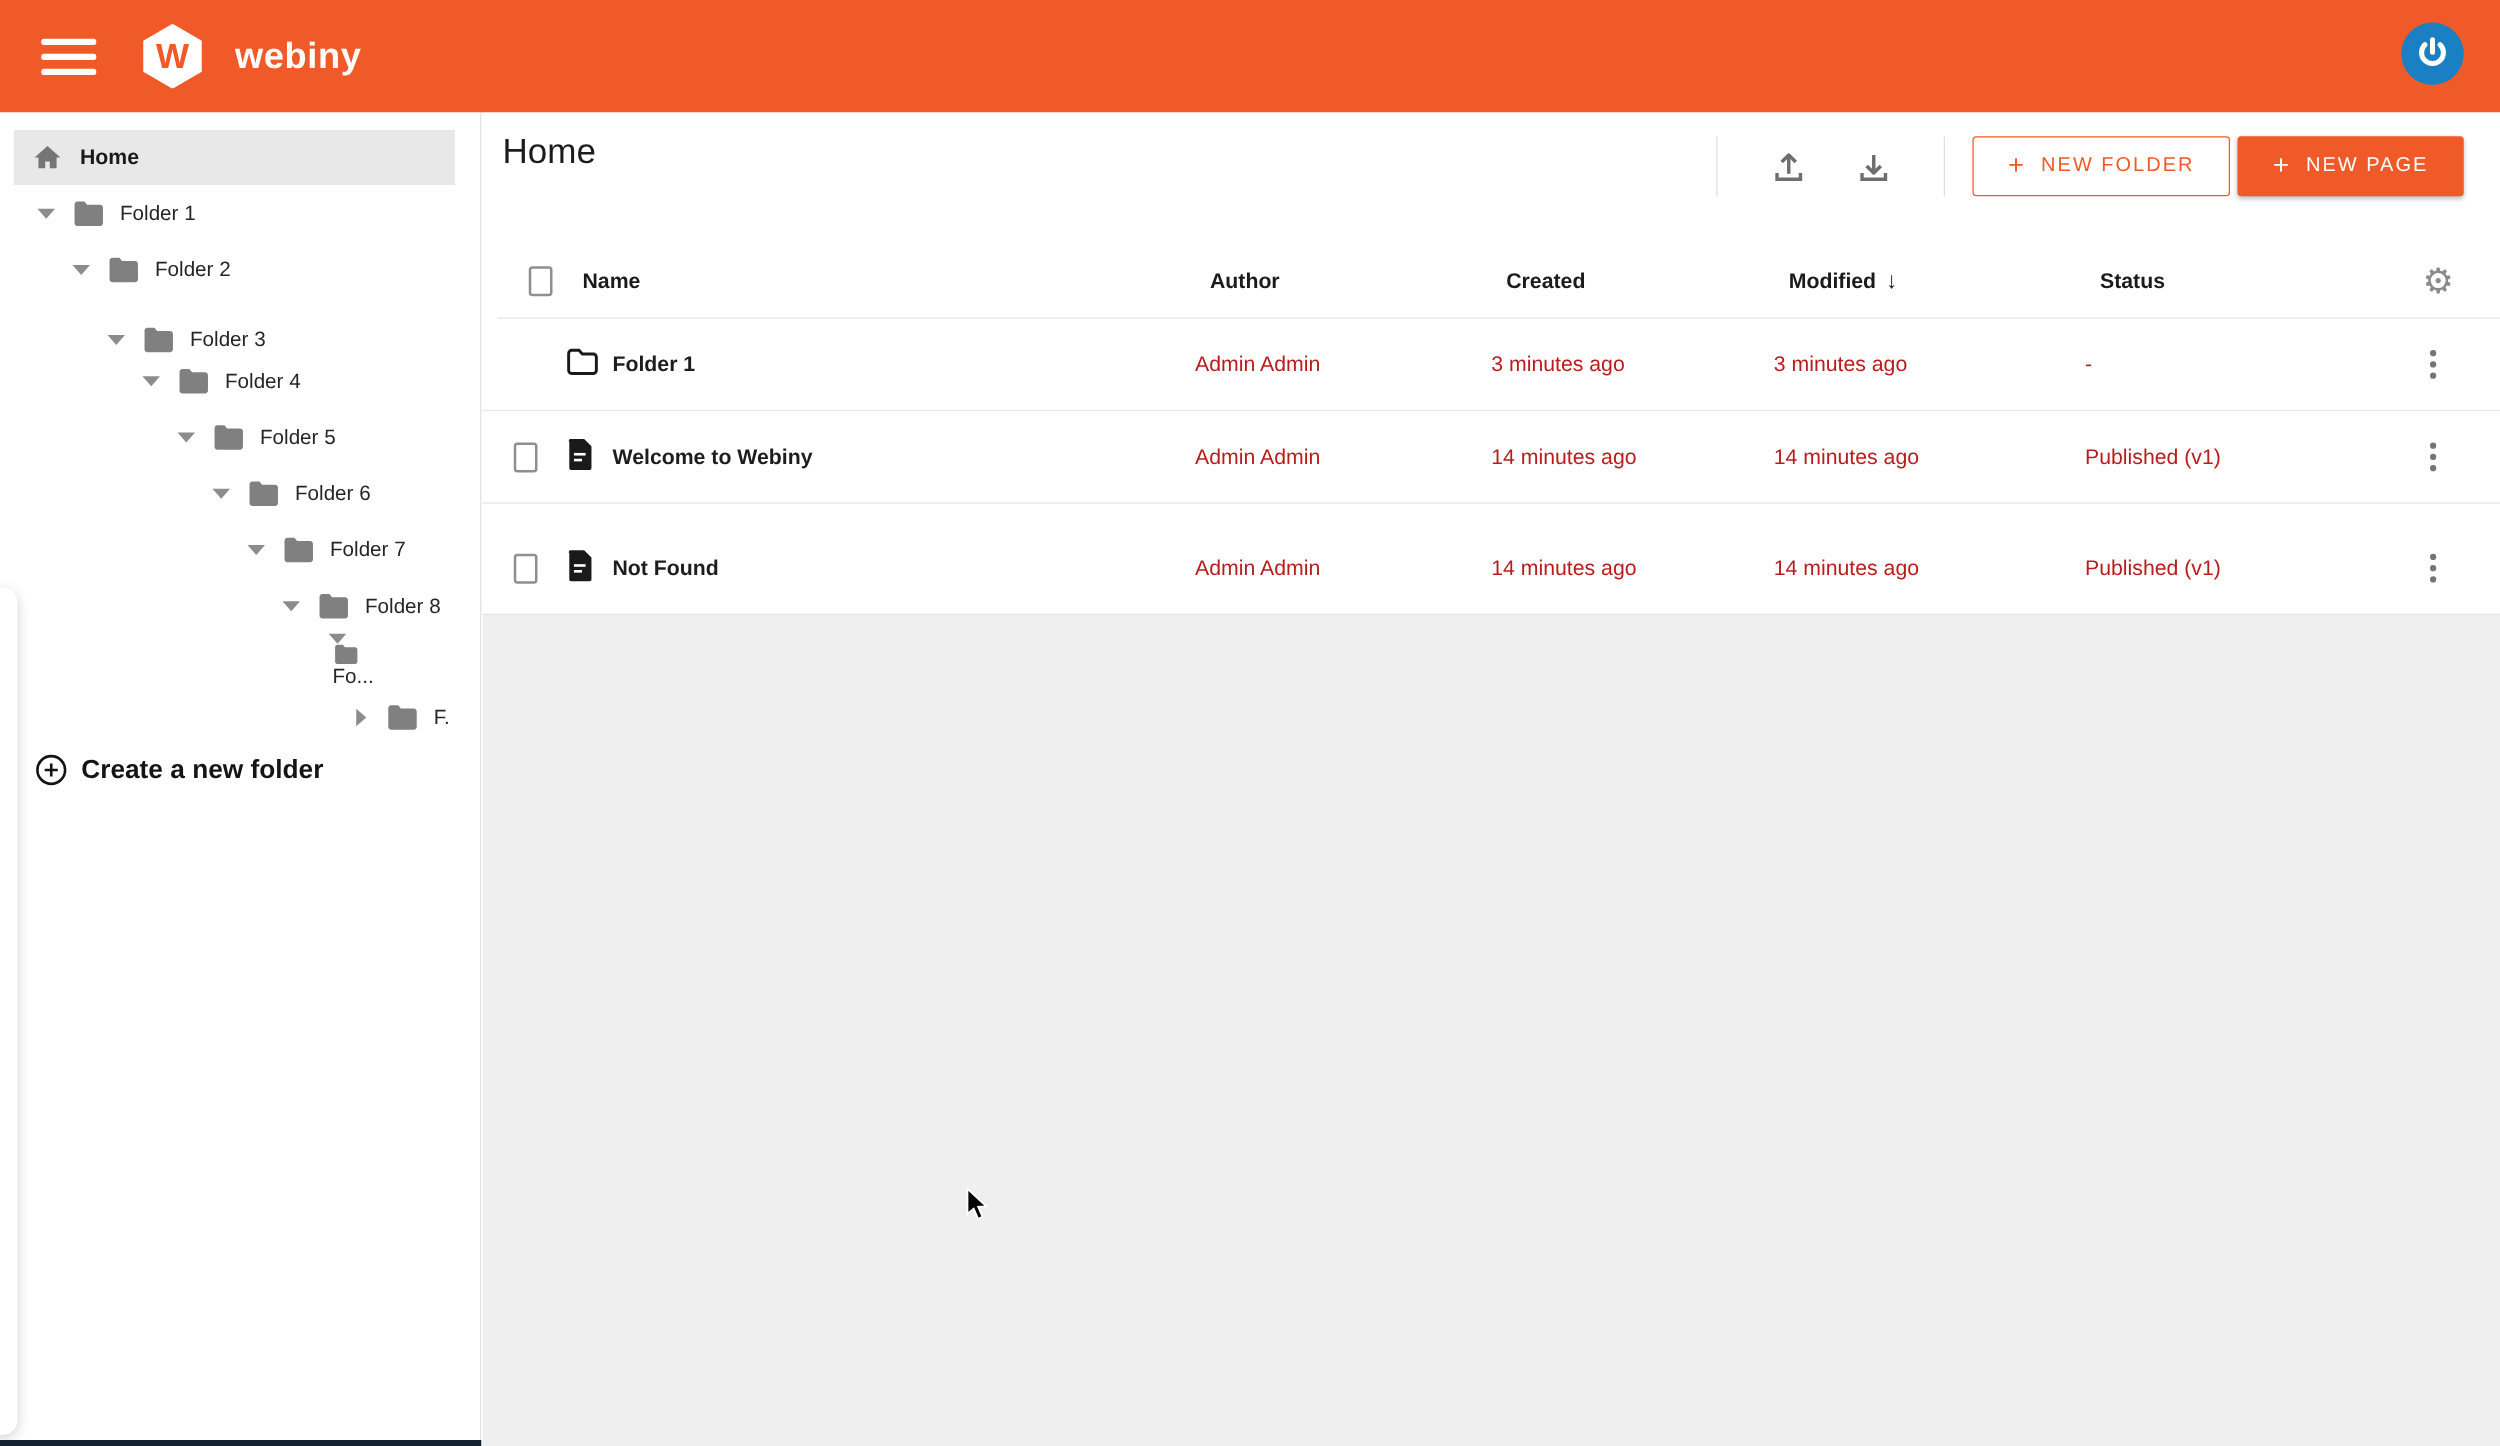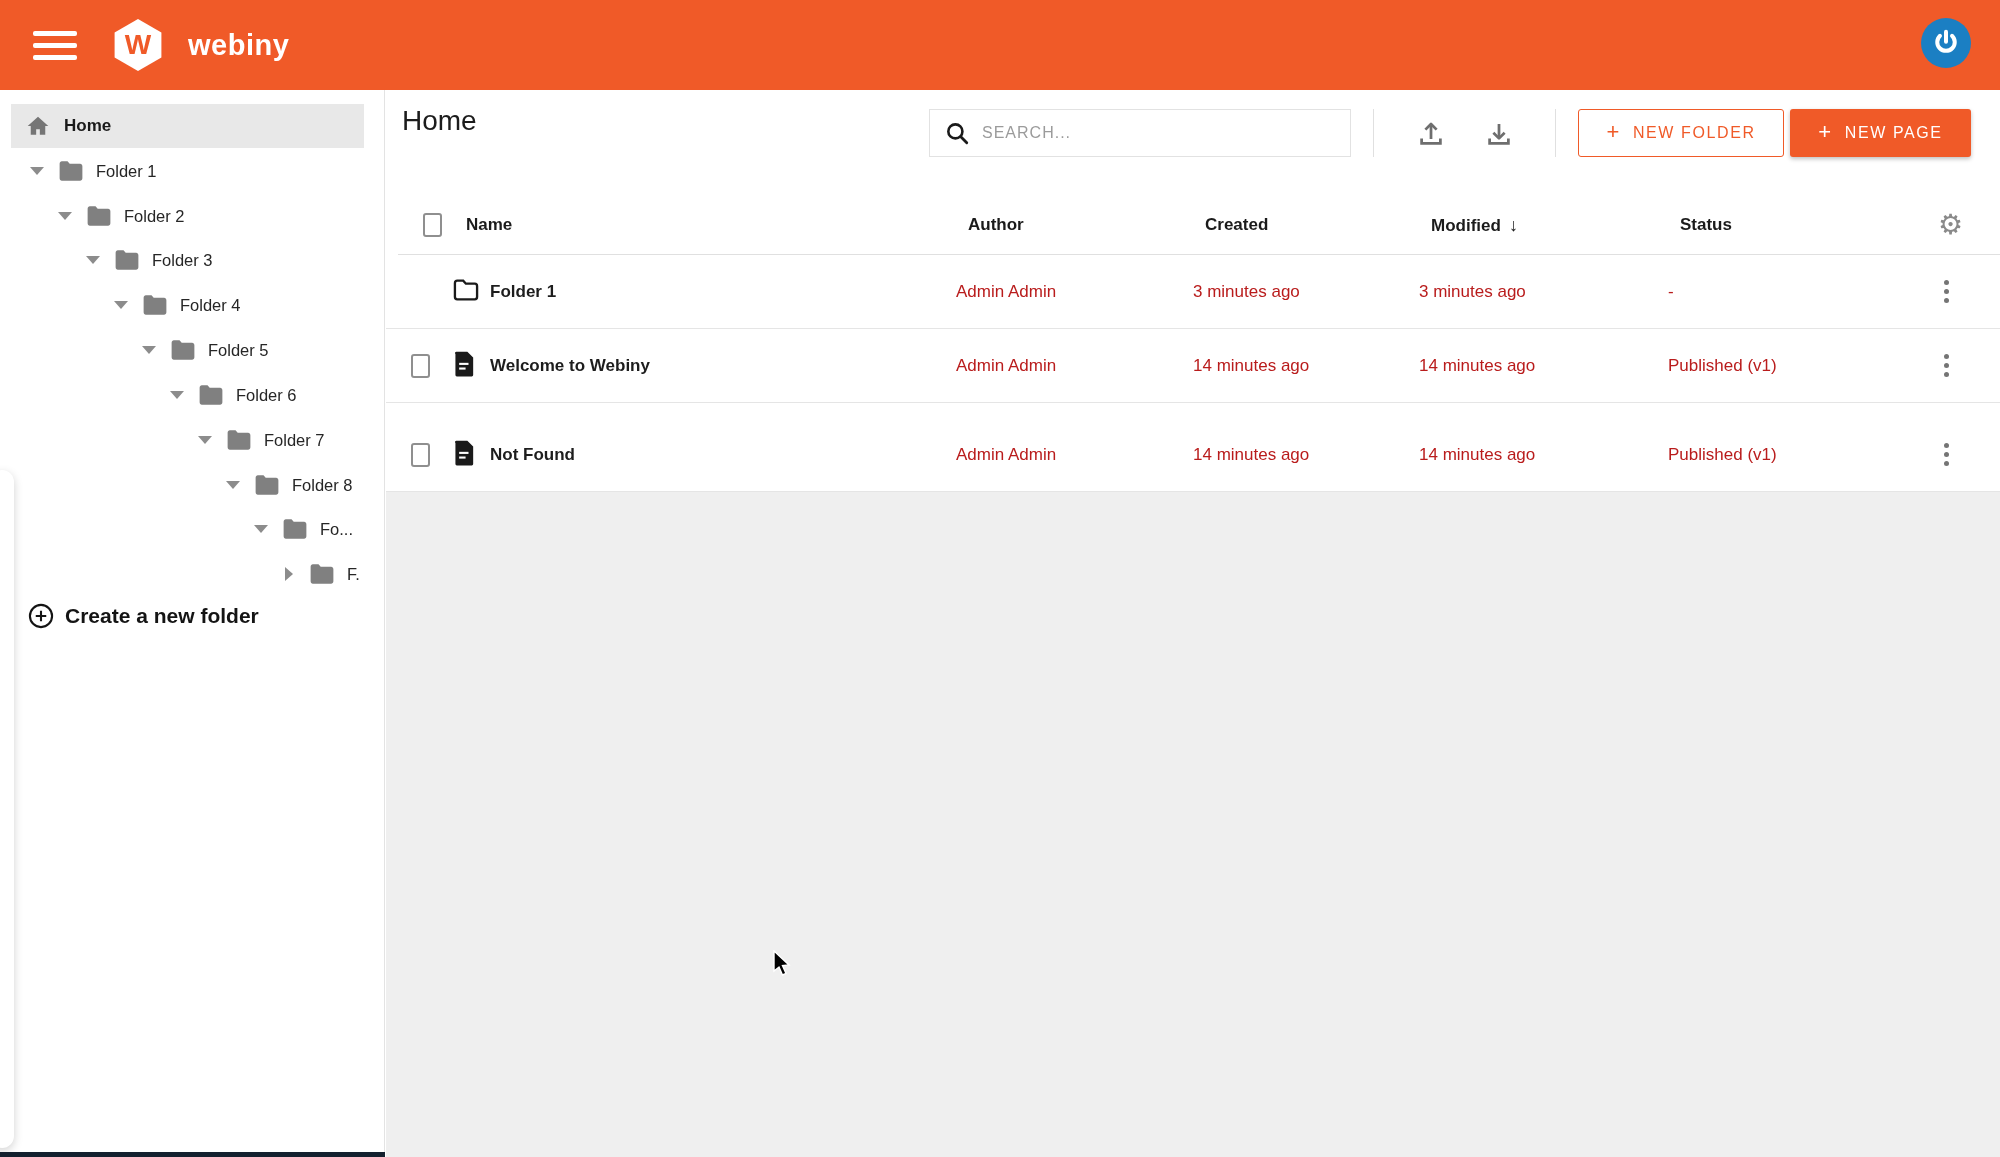"SEARCH..." div.searchbox { html: <div> <svg> <circle></circle> <path></path> </svg> <input> </div> -> none }
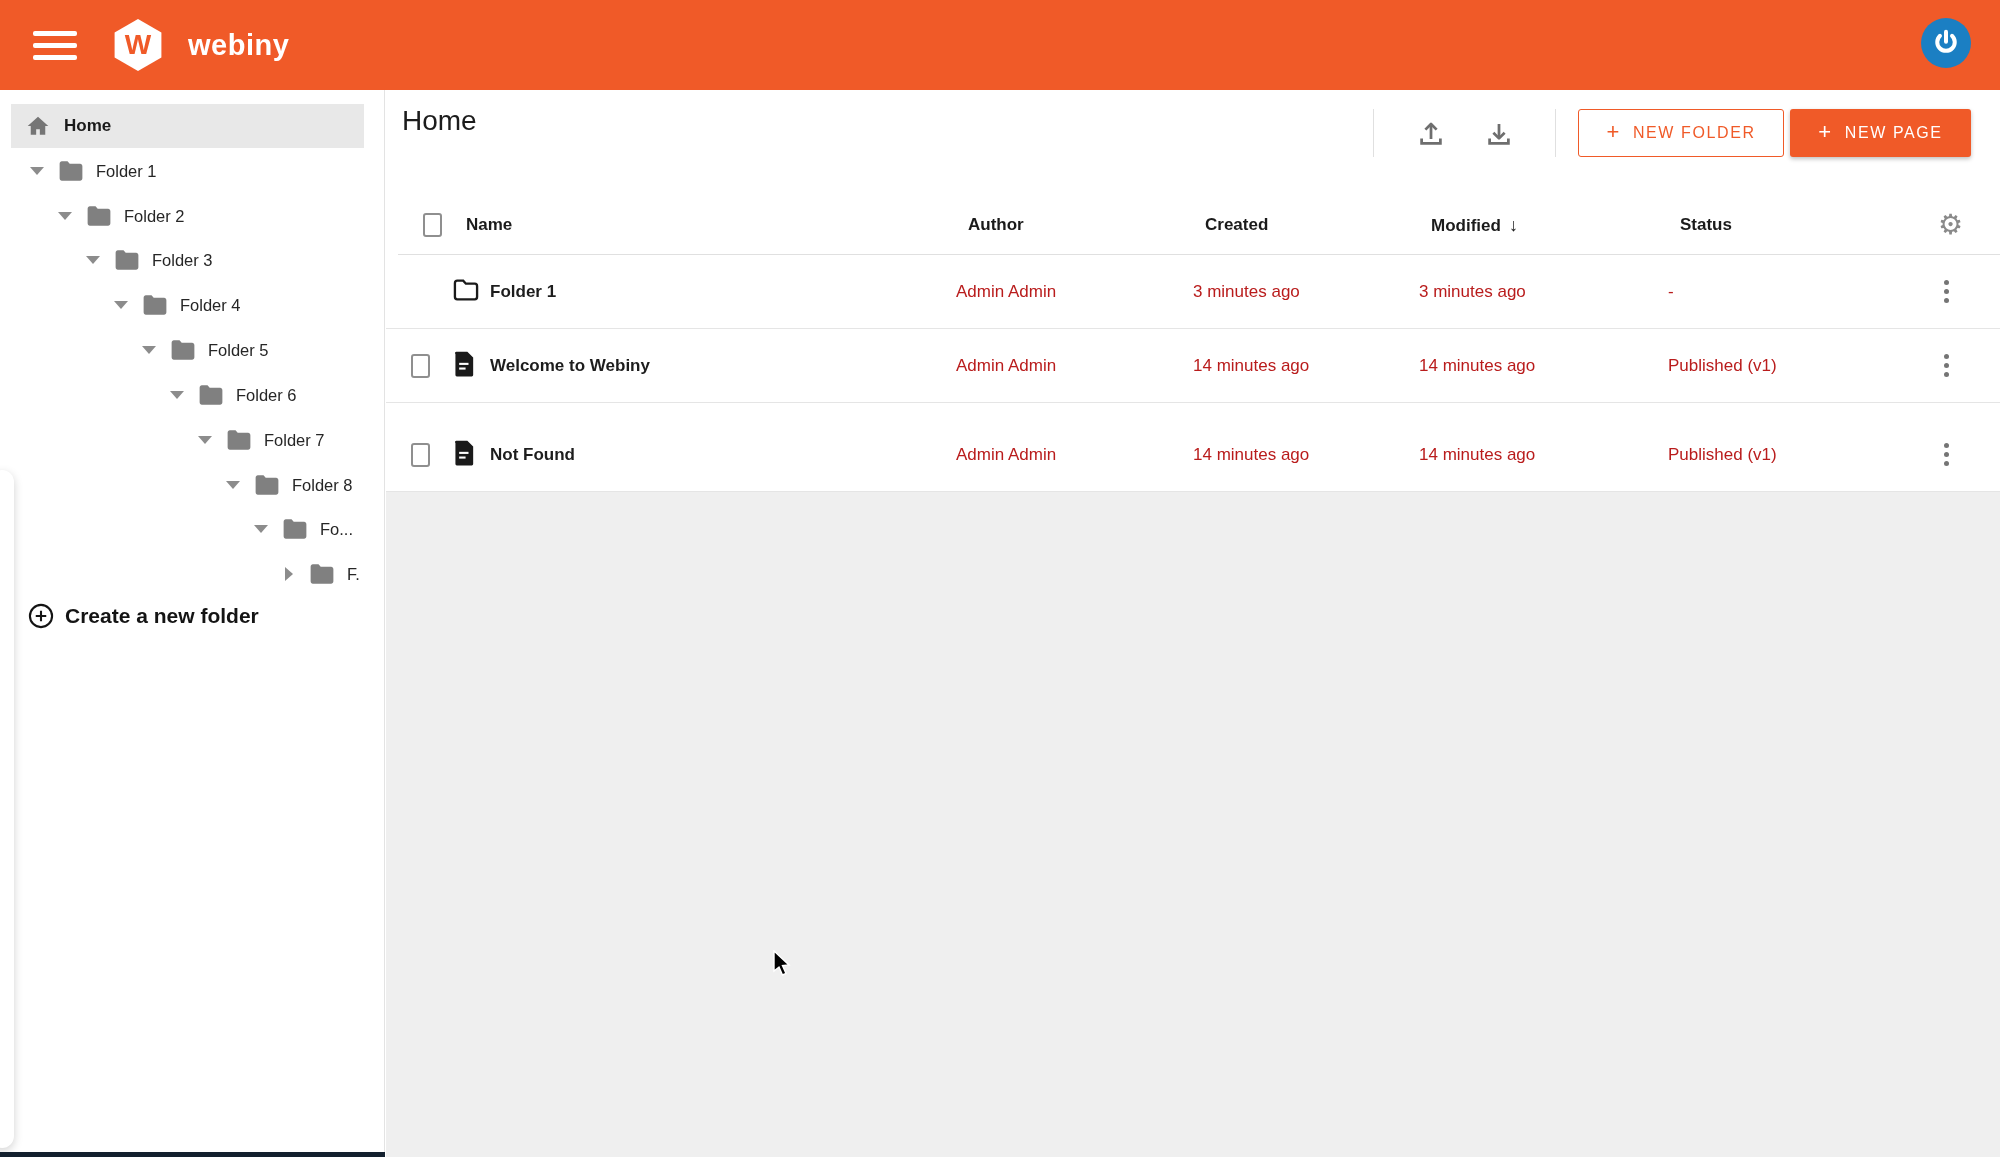"Folder 3" div.tree-item { top: 148px -> 160px }
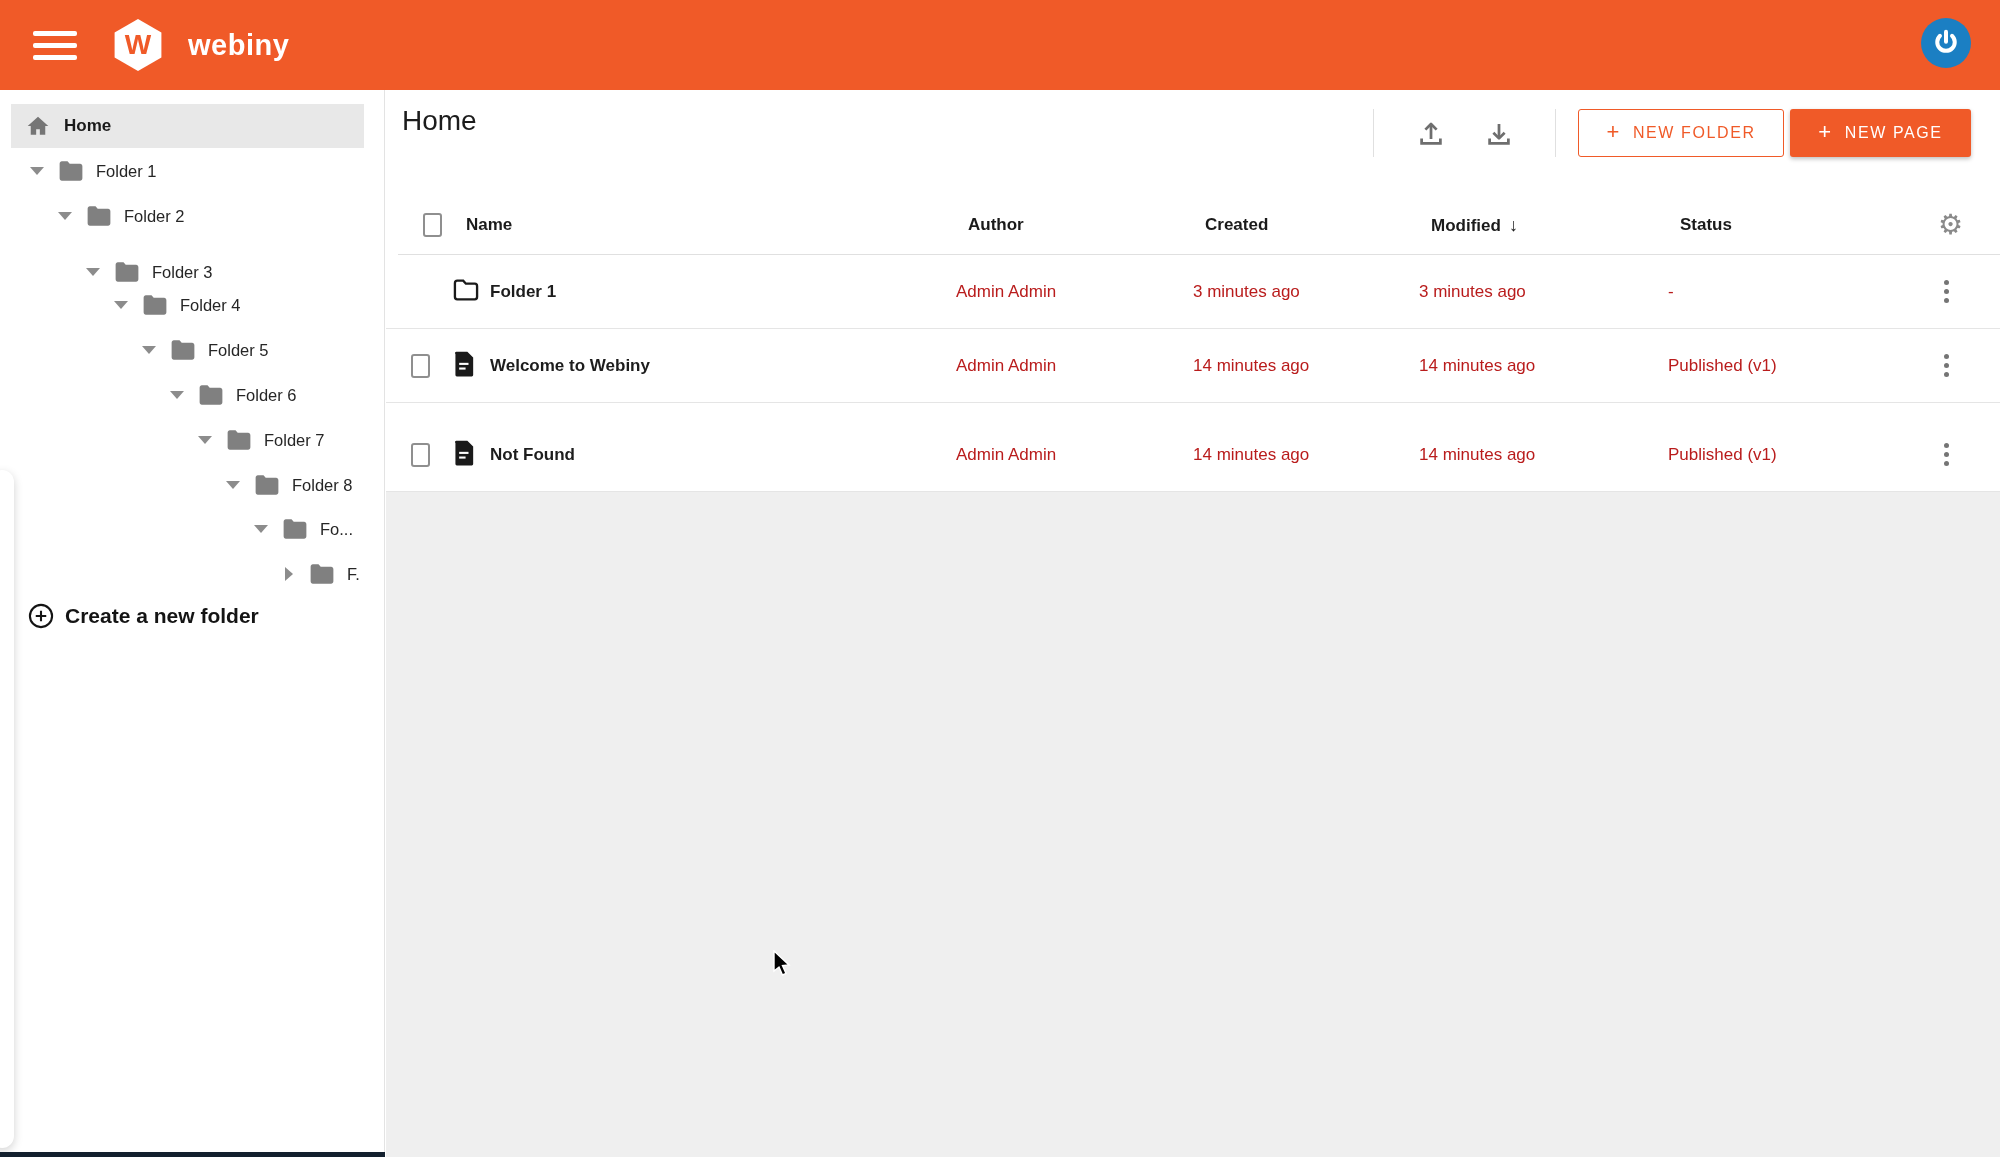"Fo..." div.tree-item { flex-direction: none -> column }
